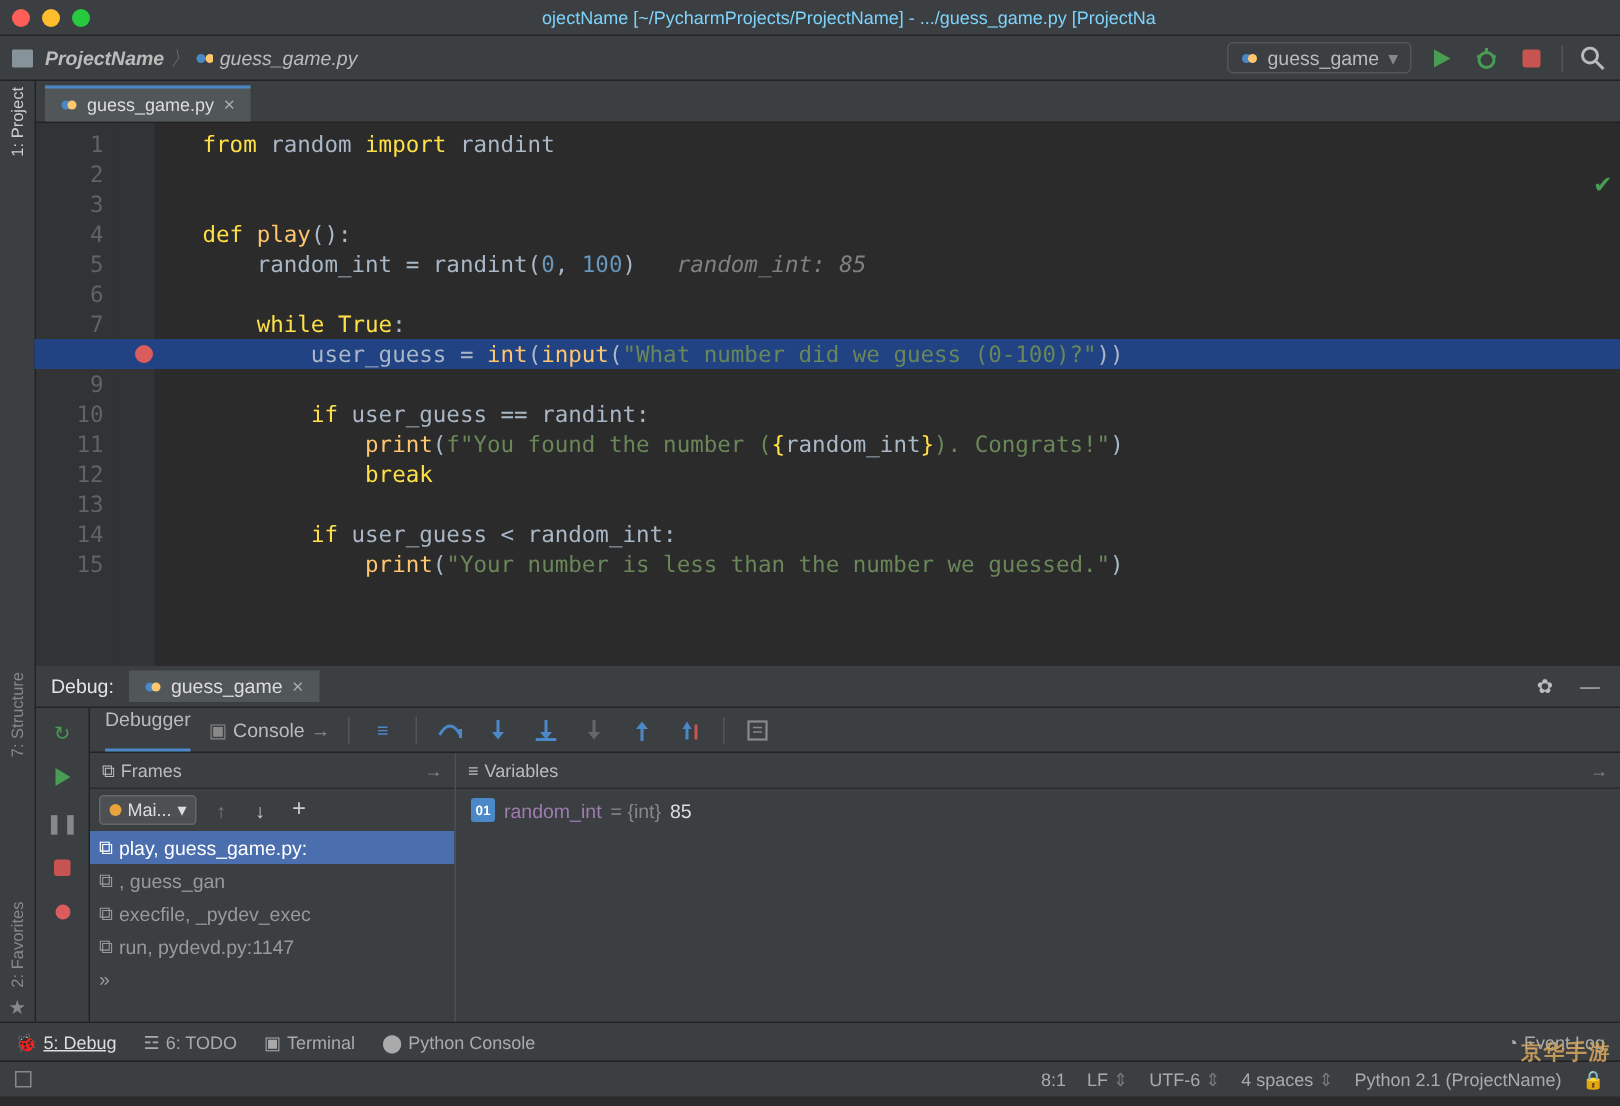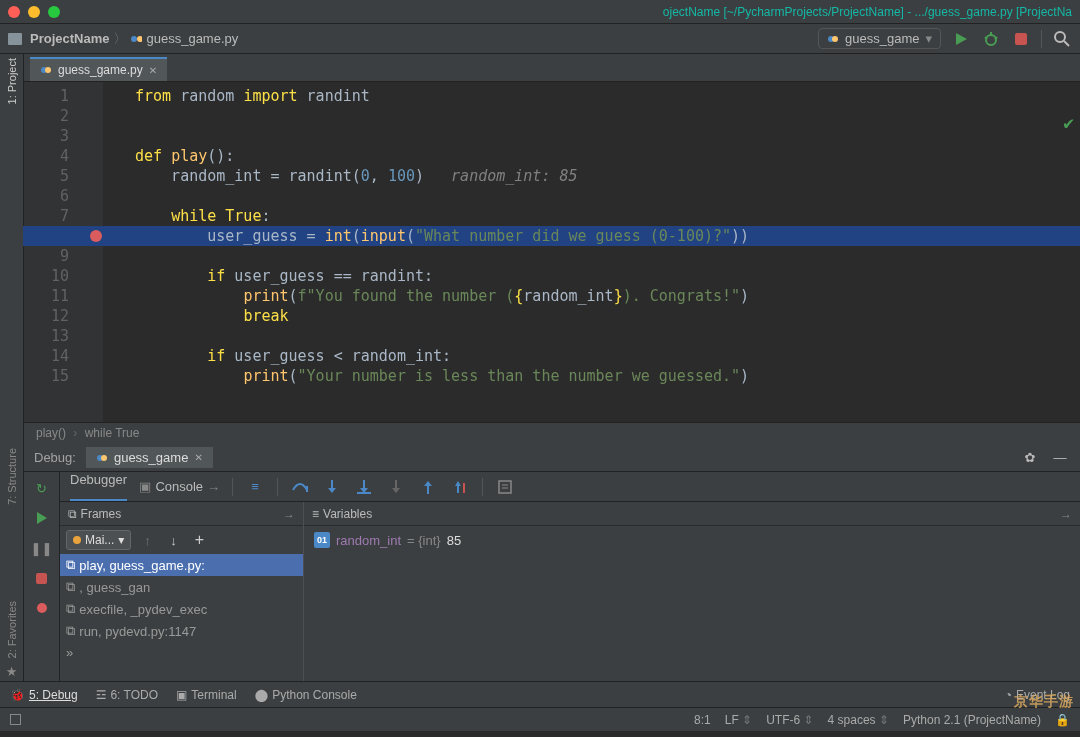"ojectName" .title-text { color: #14b8a6 -> #7dd3fc; text-align: right -> center }
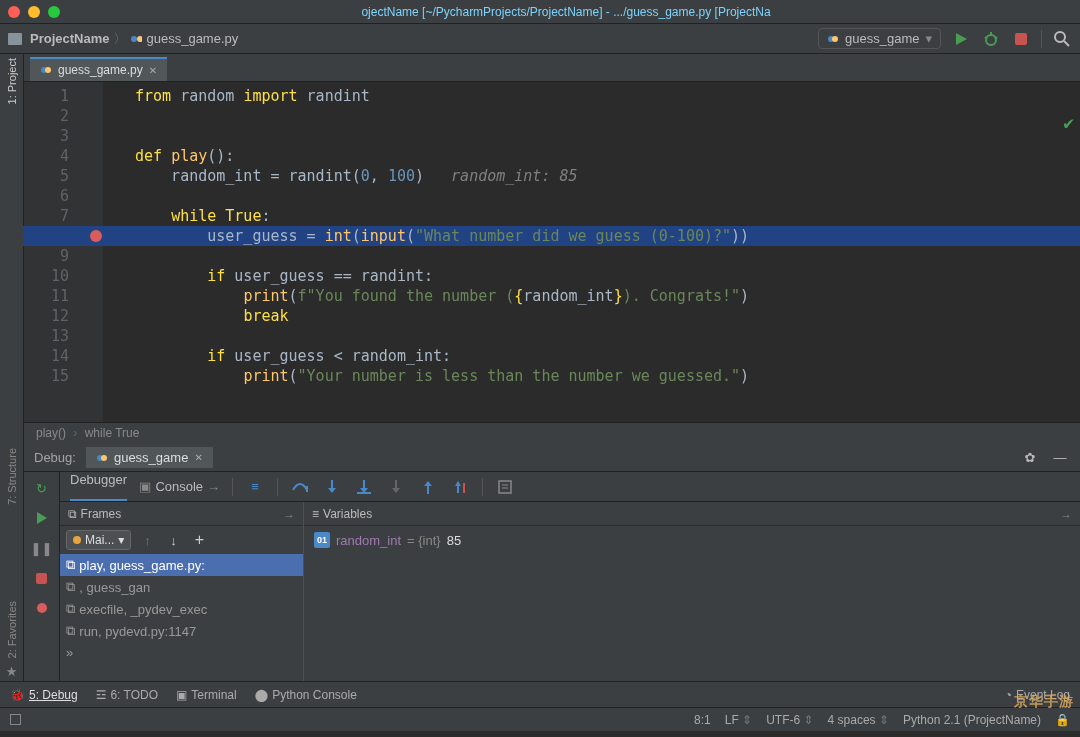"ProjectName" .breadcrumb { font-style: none -> italic }
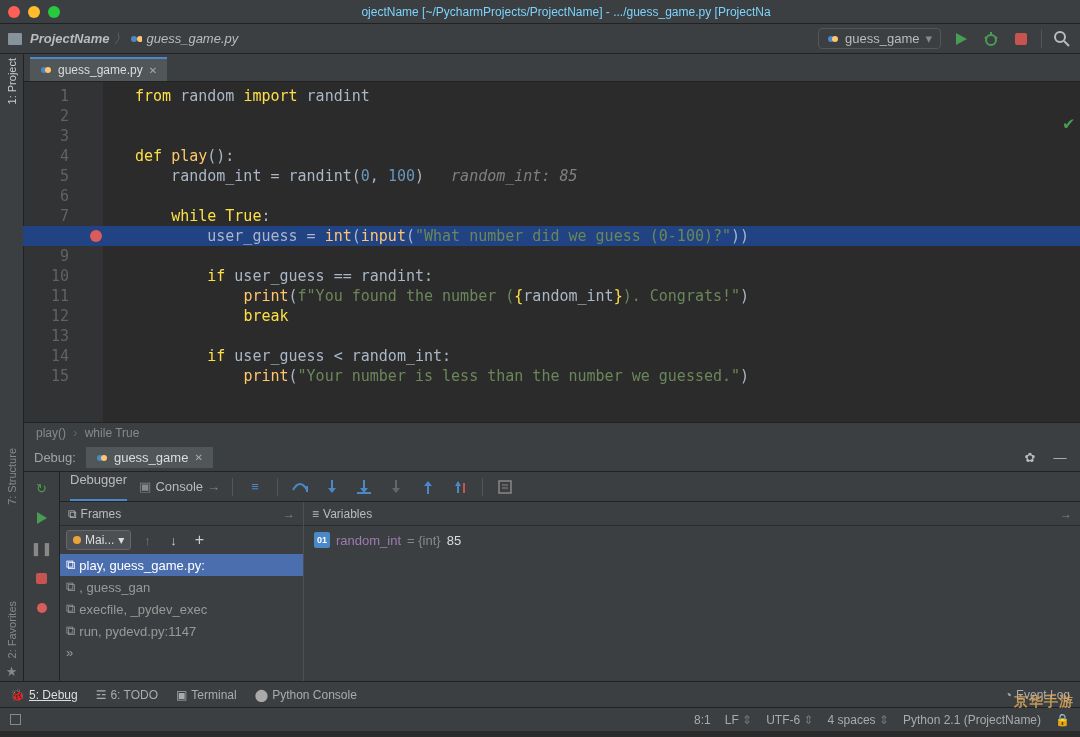"play() › while True" div.breadcrumb2 { html: <div> <span>play()</span> <span>›</span> <span>while True</span> </div> -> none }
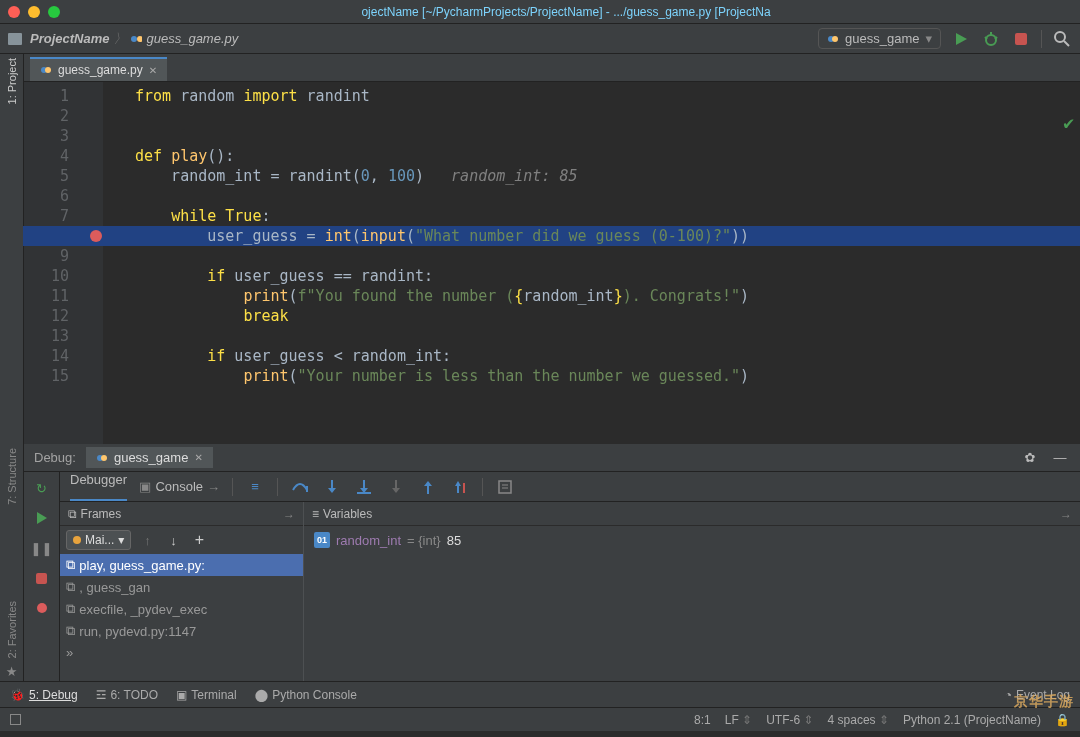"Debug:" .debug-header .label { color: #a3a3a3 -> #e5e5e5 }
